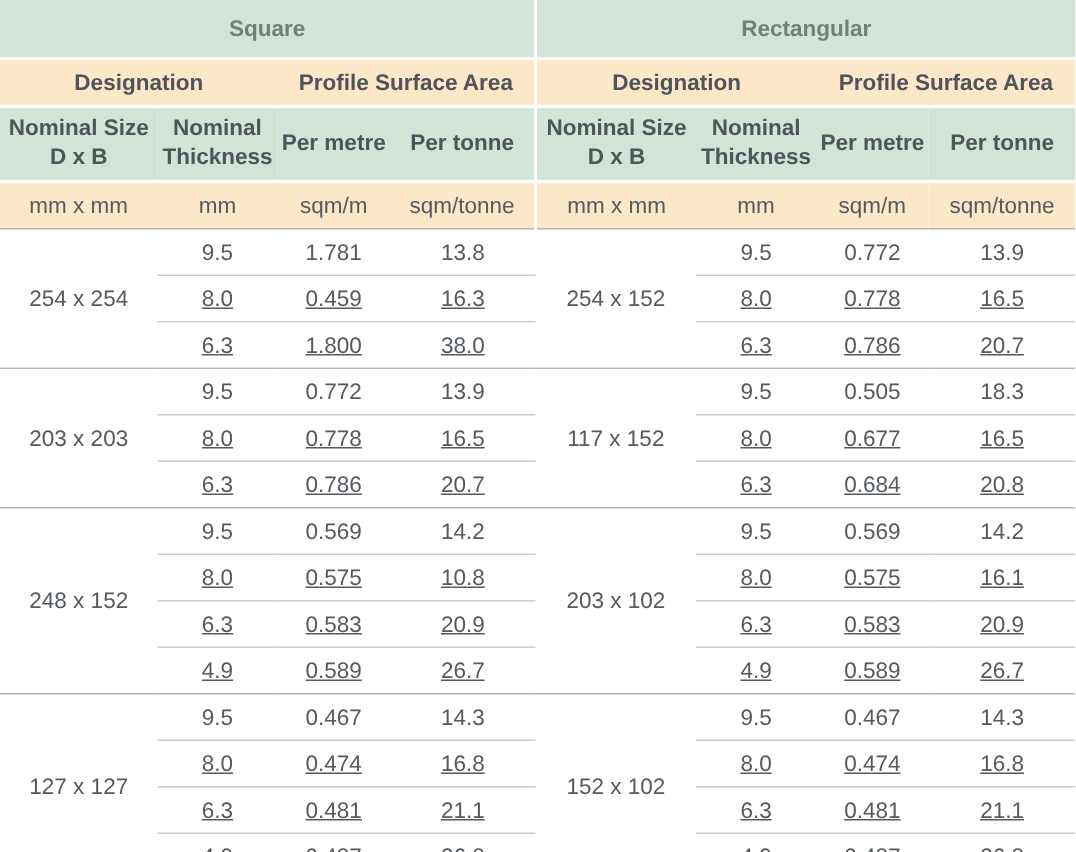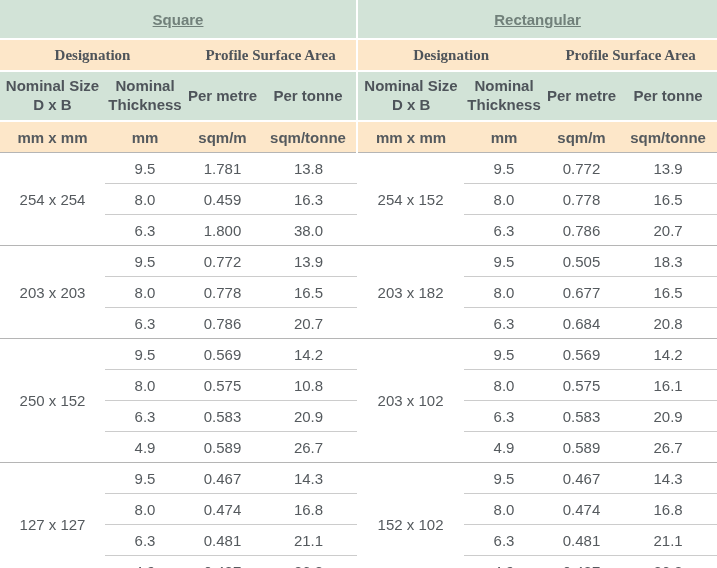"Square" tr.r1 th { text-decoration: underline -> none }
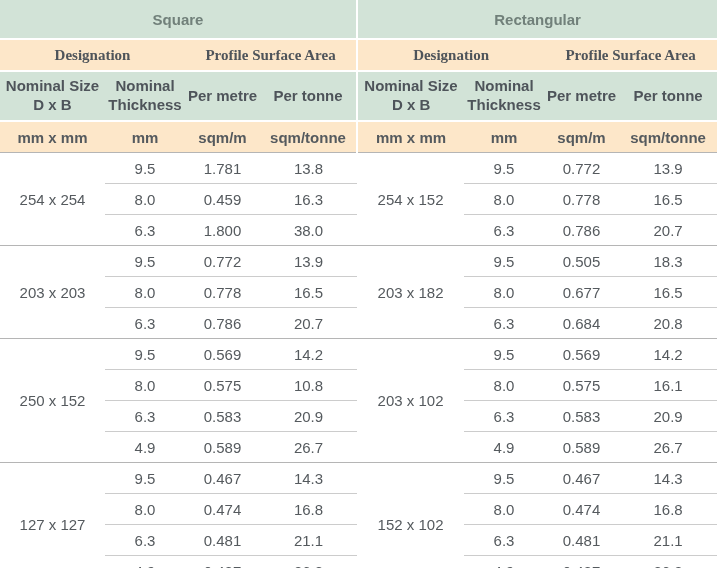"Designation" tr.r2 th { font-family: Liberation Serif, serif -> none }
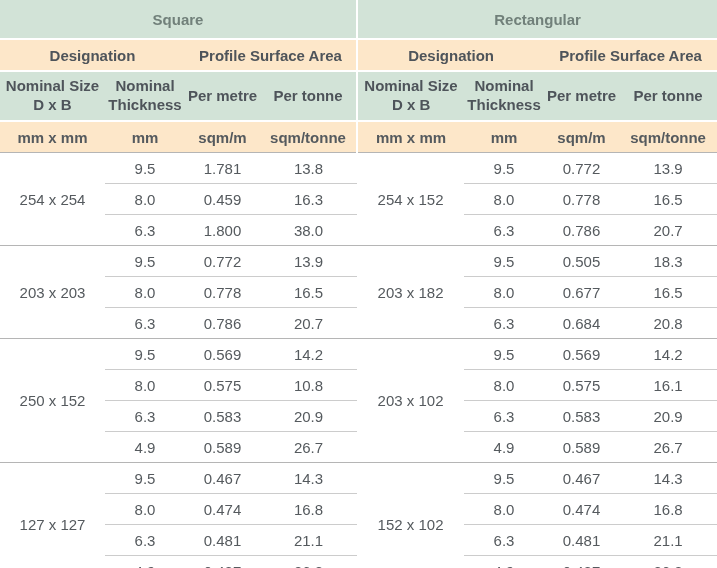"mm x mm" tr.r4 td { font-weight: bold -> none }
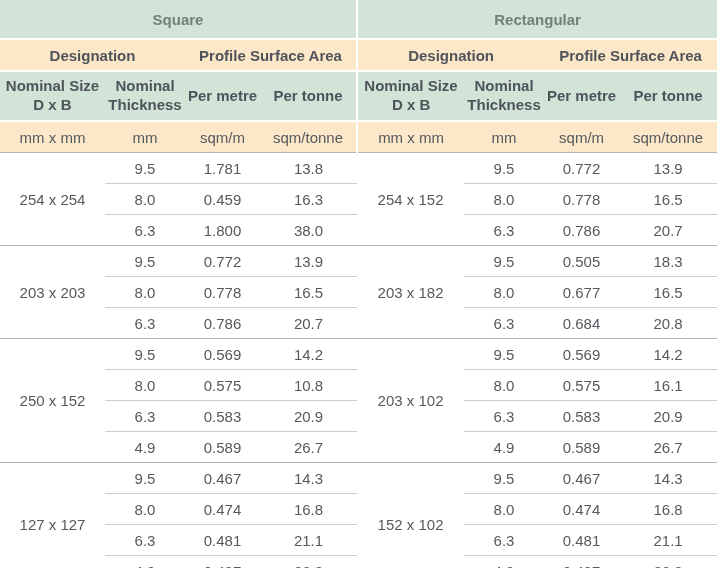"8.0" tbody.data tr.inner td { text-decoration: none -> underline }
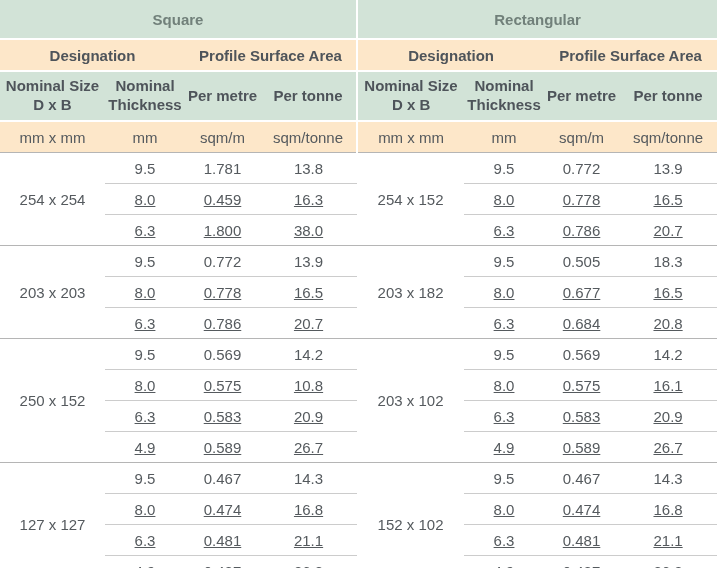"203 x 182" td.size { text: 203 x 182 -> 117 x 152 }
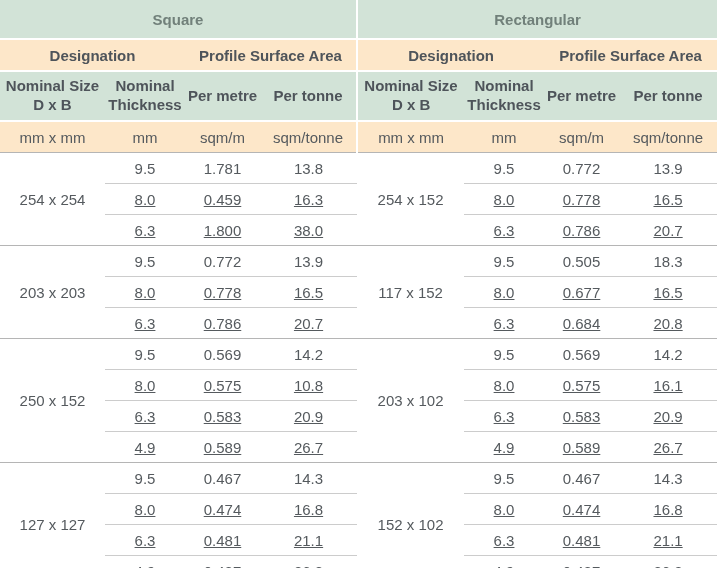"250 x 152" td.size { text: 250 -> 248 }
